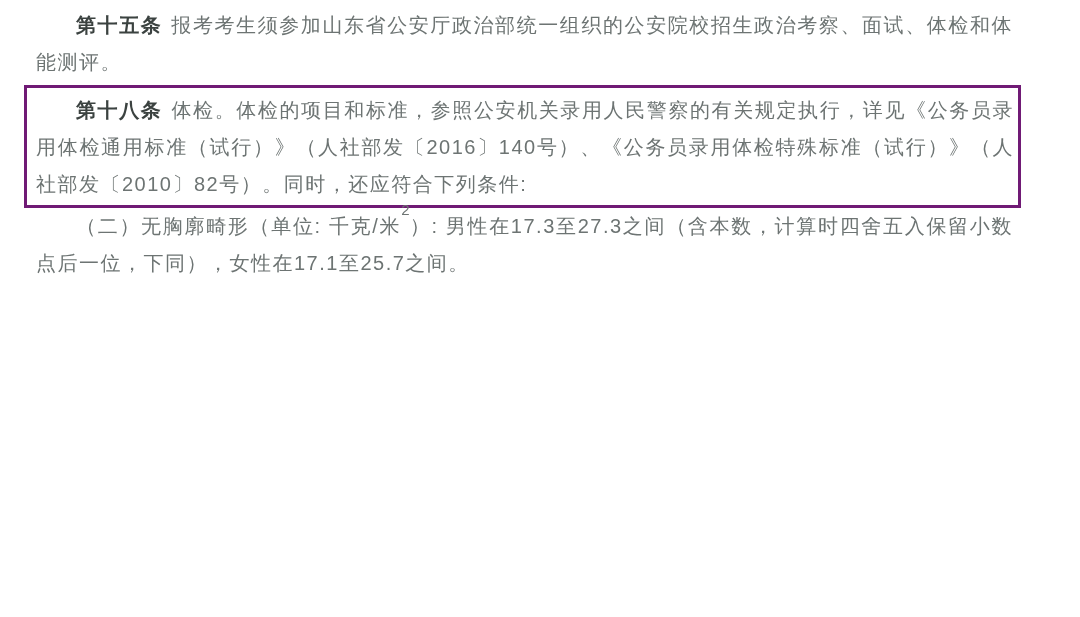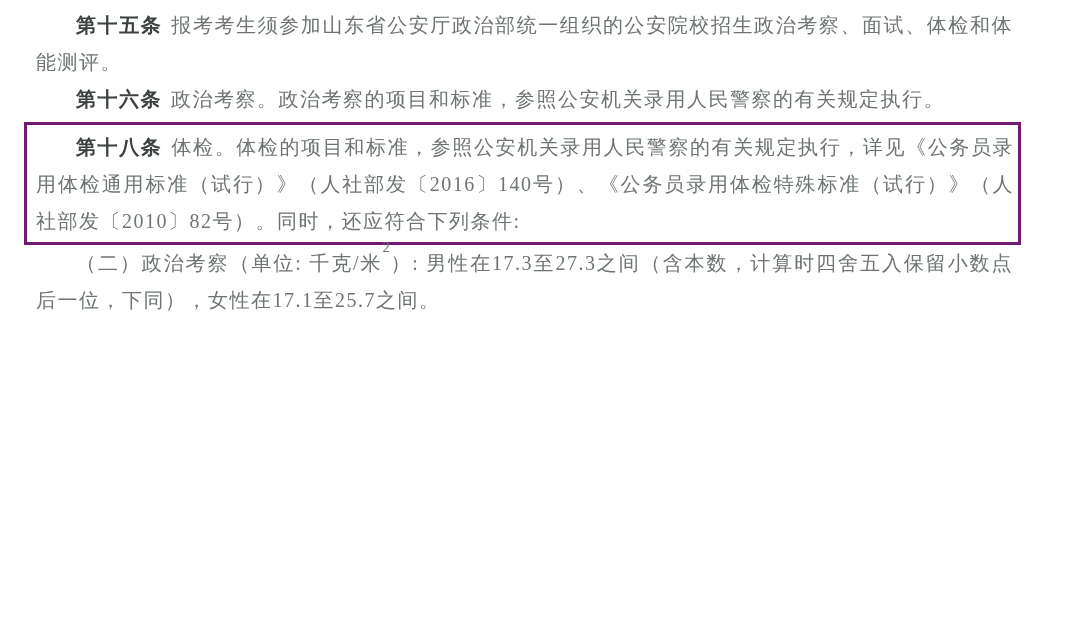"第十五条" .page { font-family: Liberation Serif, serif -> Liberation Sans, sans-serif }
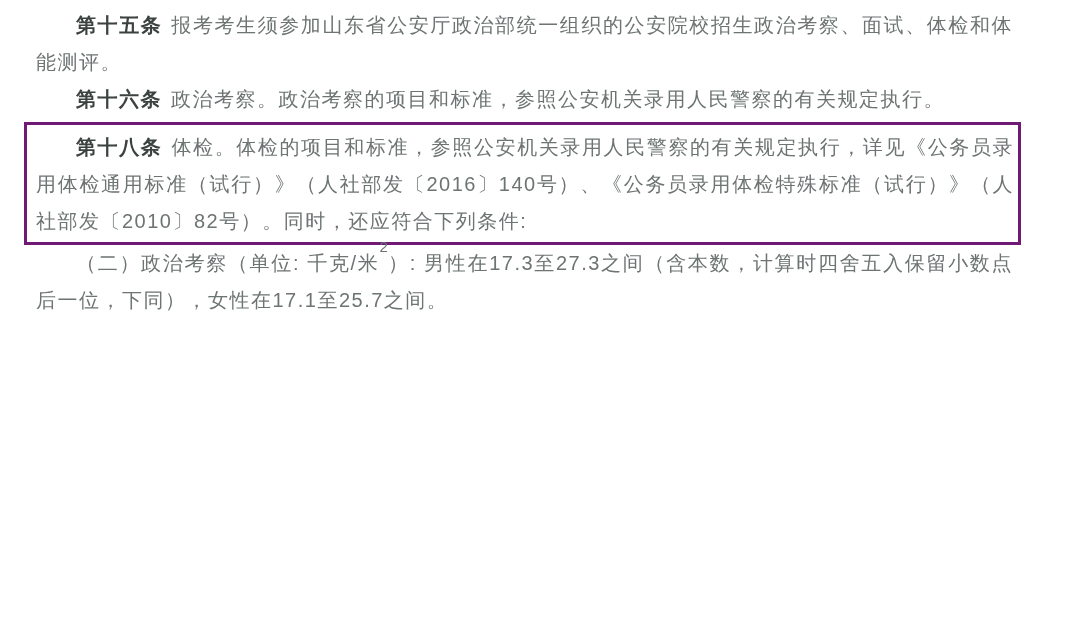"第十六条" p.para { html: <p><span>第十六条</span><span>政治考察。政治考察的项目和标准，参照公安机关录用人民警察的有关规定执行。</span></p> -> none }
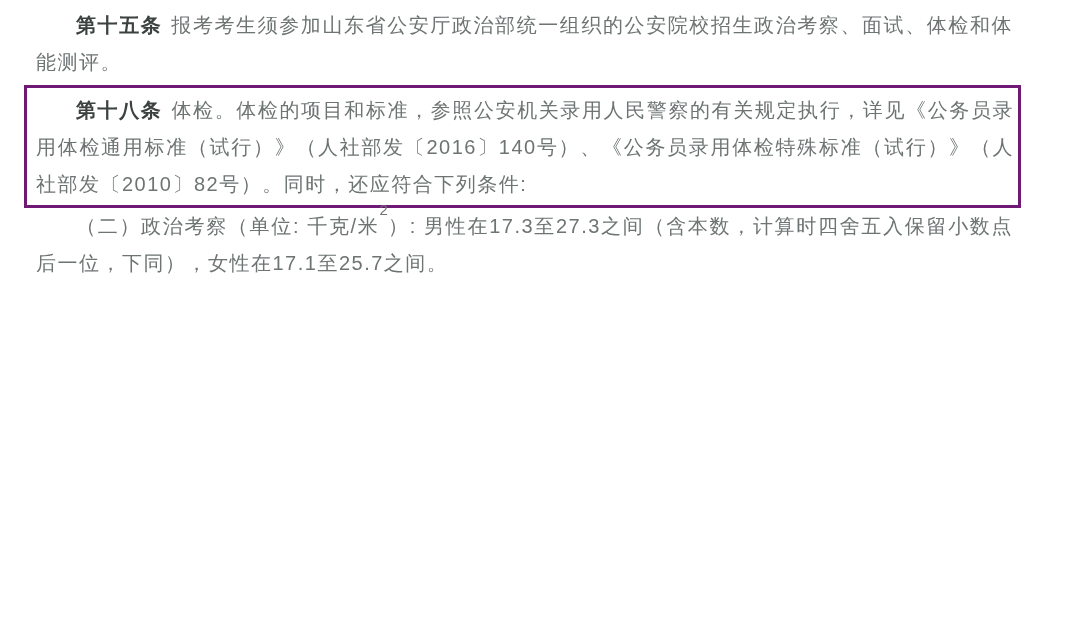"（二）政治考察（单位: 千克/米" span { text: 政治考察 -> 无胸廓畸形 }
